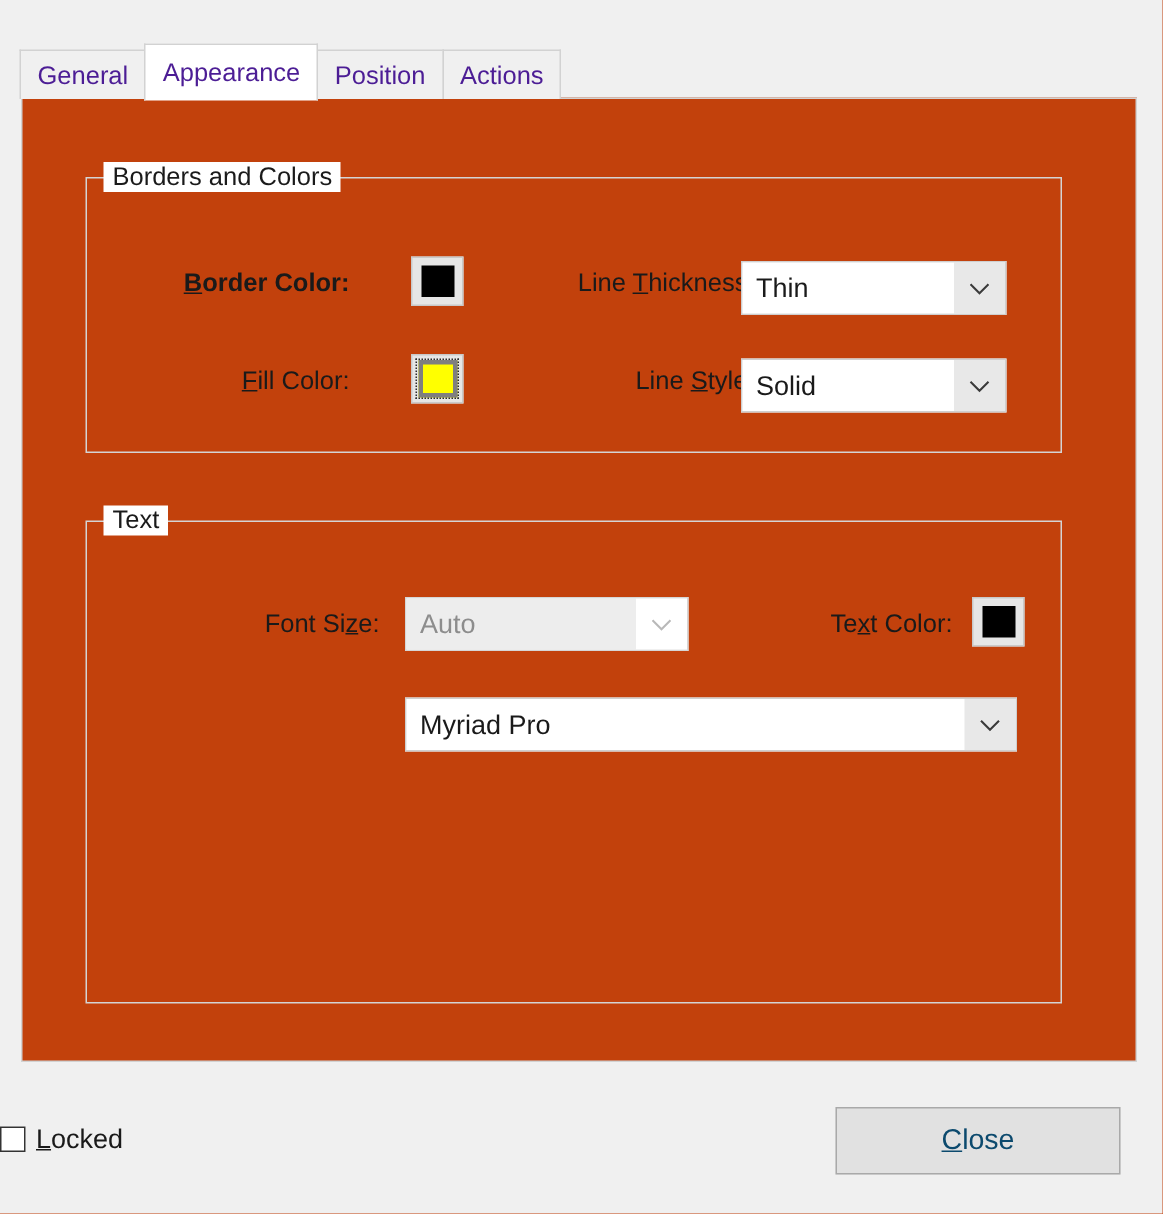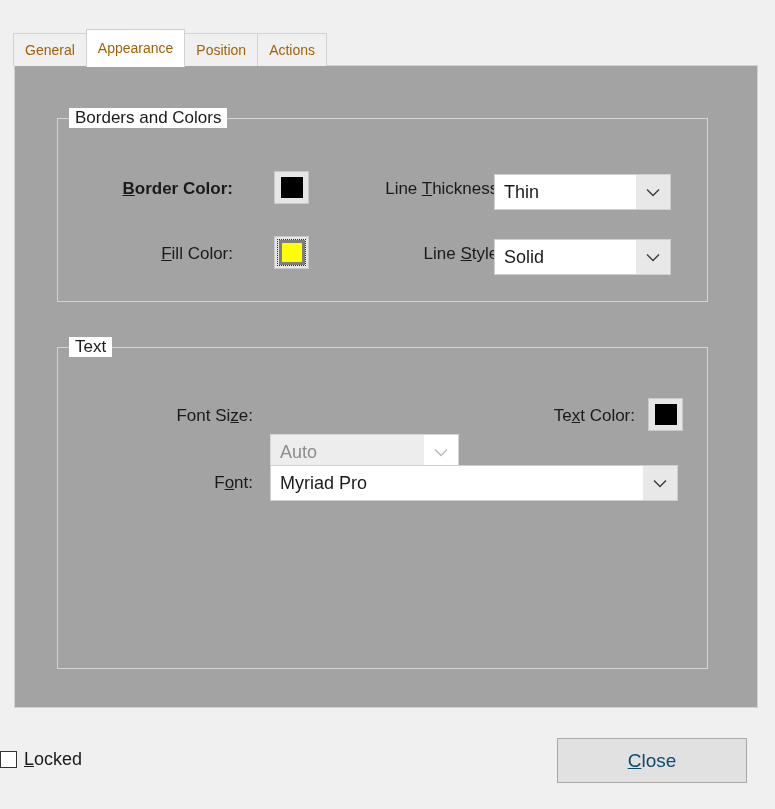"General" .tab { color: #a16207 -> #4c1d95; font-size: 14px -> 17px }
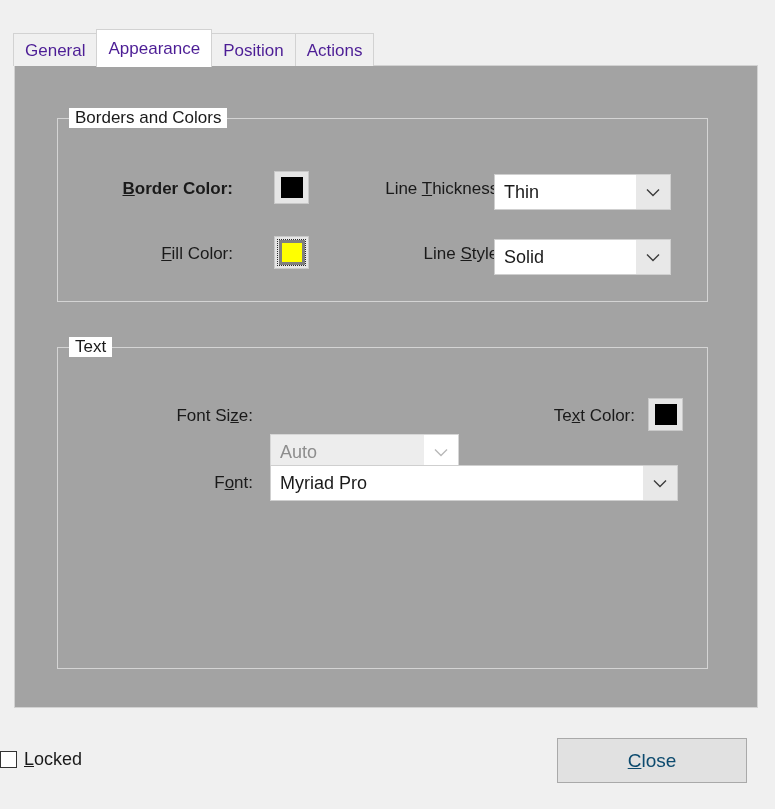"Borders and Colors" .panel { background: #a3a3a3 -> #c2410c }
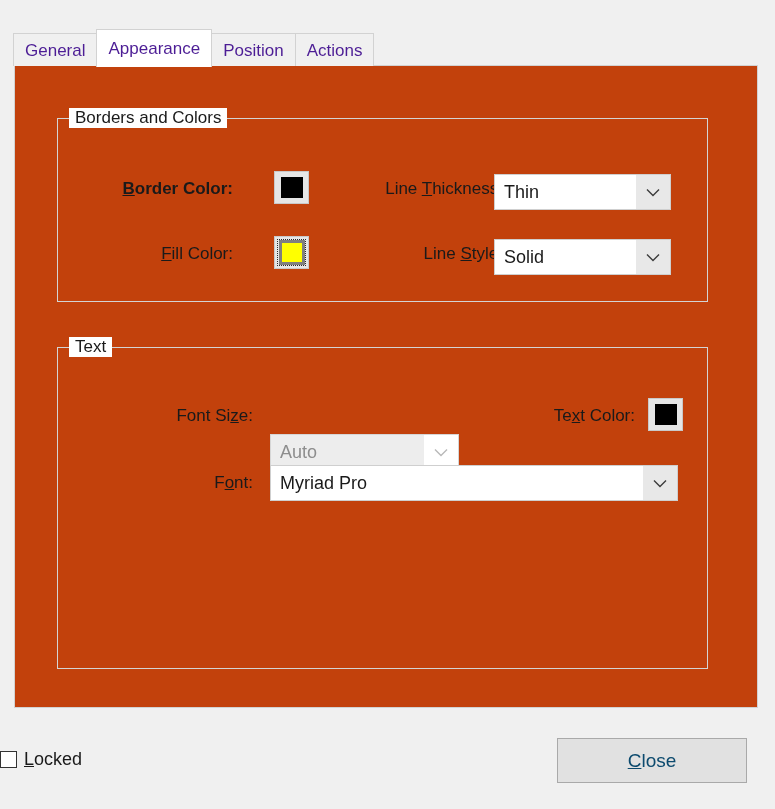"Auto" .combo.disabled { margin-top: 36px -> none }
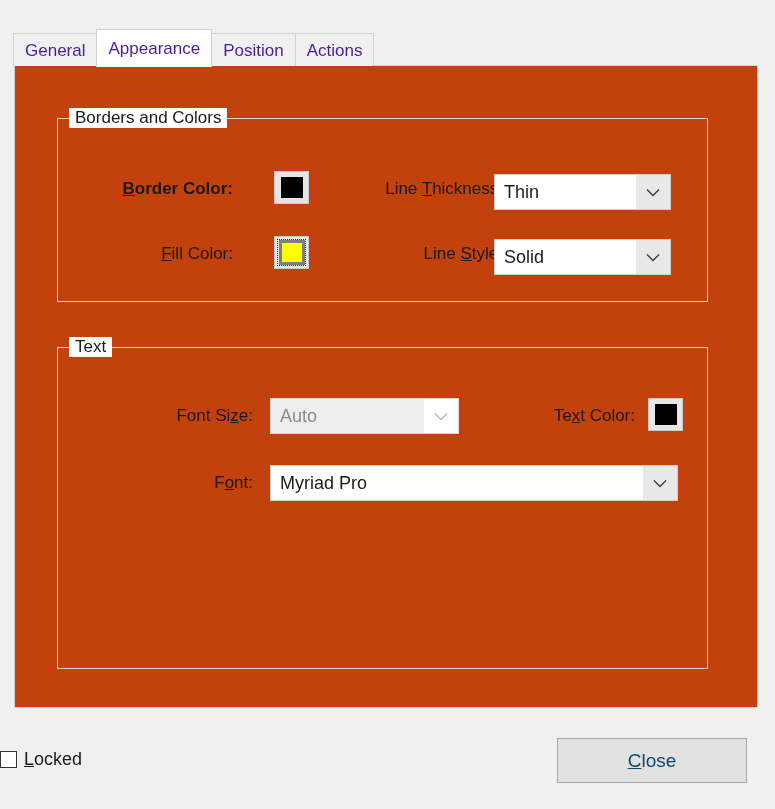"Font:" div.field-label { html: <div><span>F</span><u>o</u><span>nt:</span></div> -> none }
